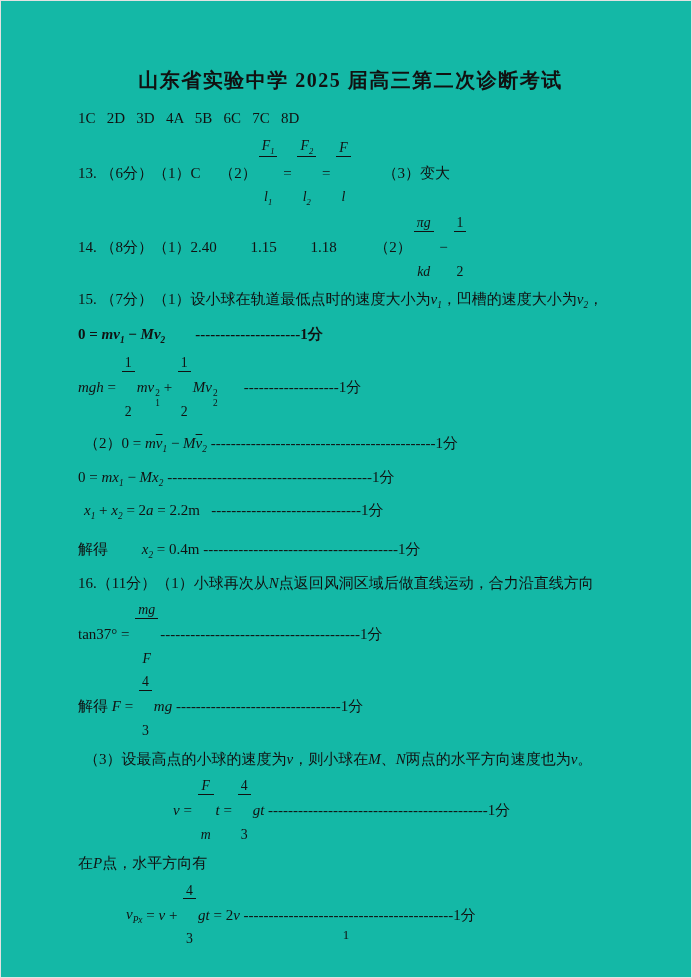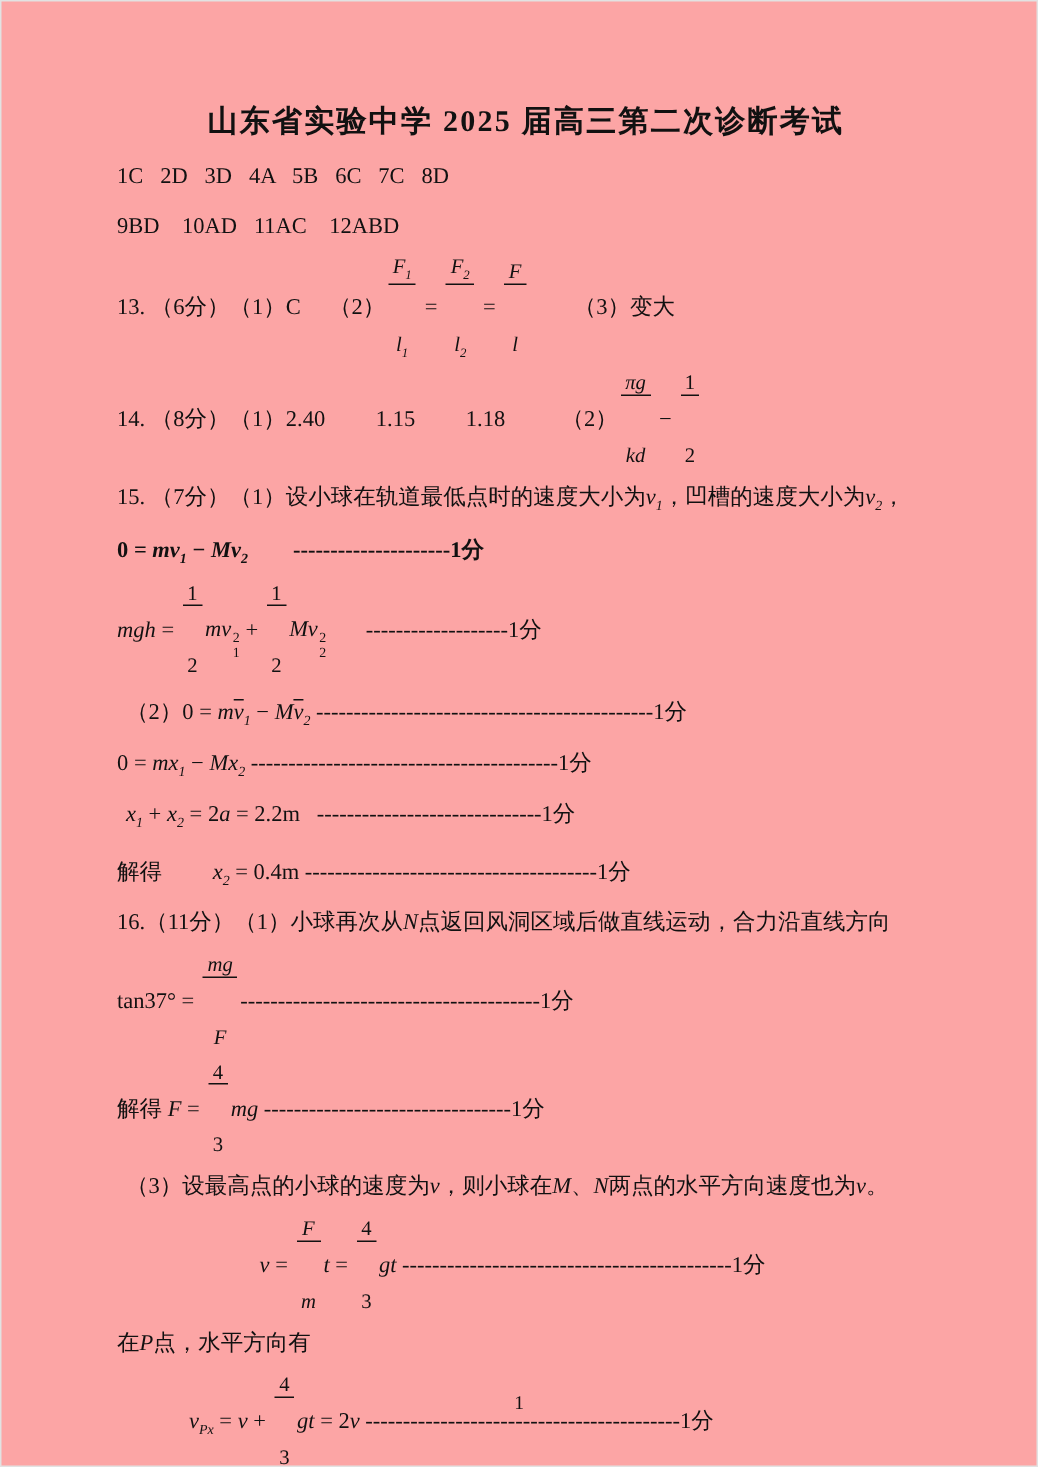"山东省实验中学 2025 届高三第二次诊断考试" .page { background: #fca5a5 -> #14b8a6 }
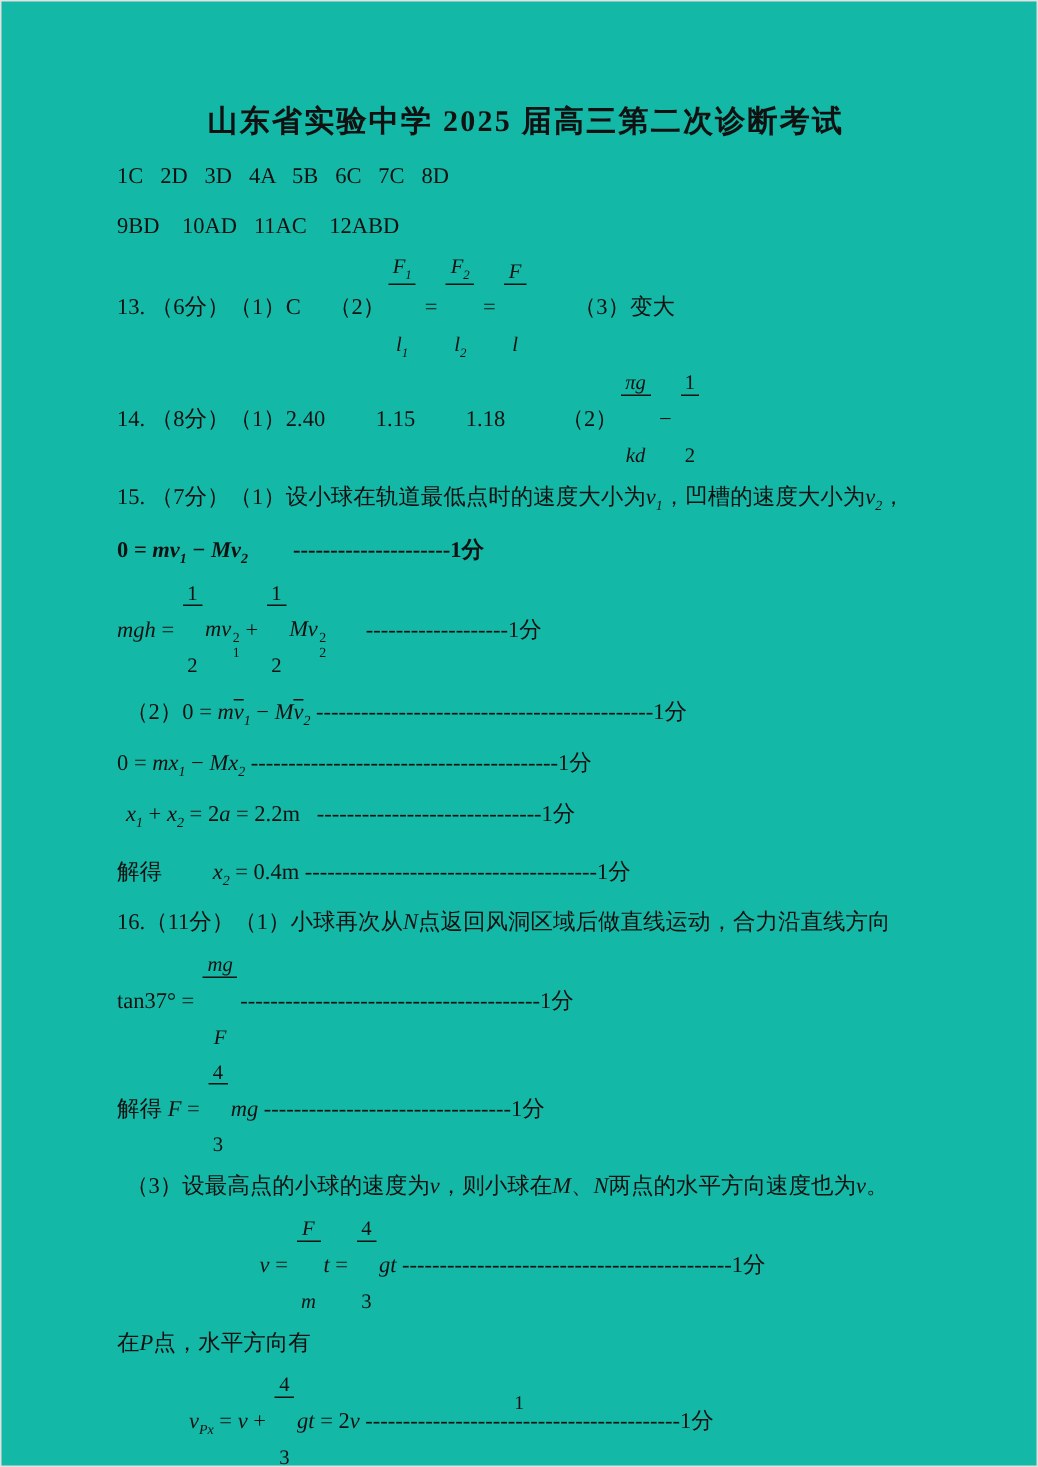"9BD 10AD 11AC 12ABD" div.line { html: <div><span><span>9BD 10AD 11AC 12ABD</span></span></div> -> none }
